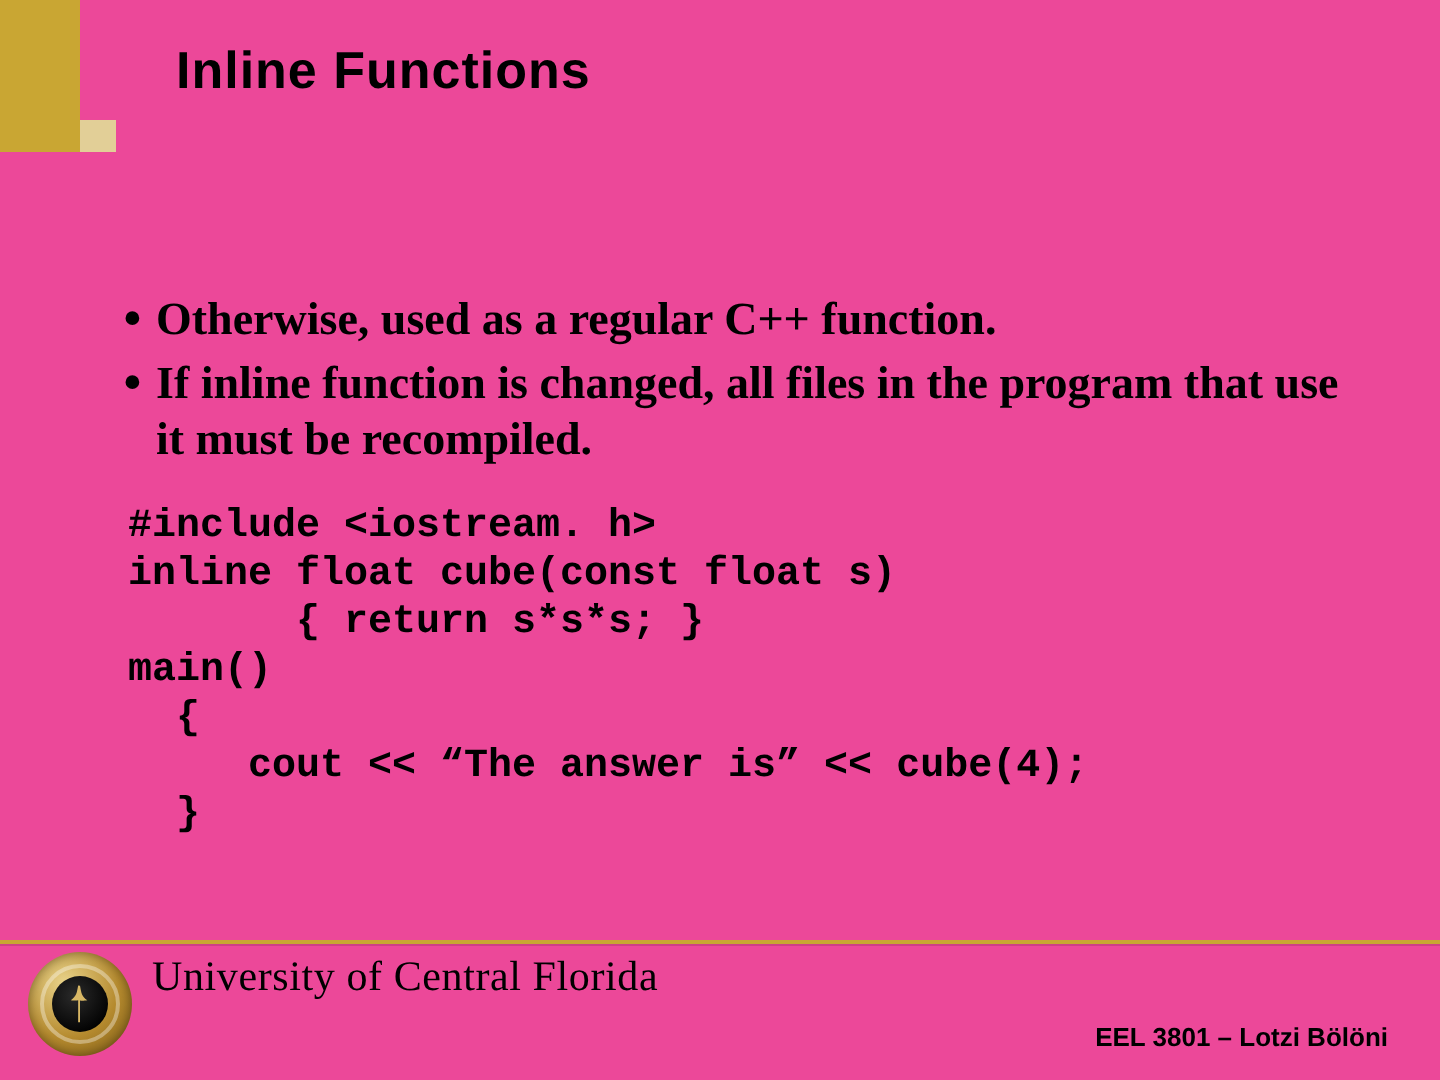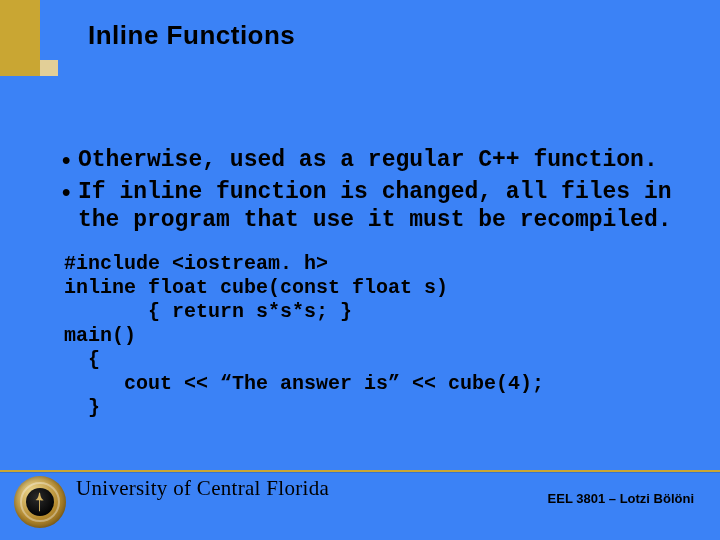"Inline Functions" .slide { background: #3b82f6 -> #ec4899 }
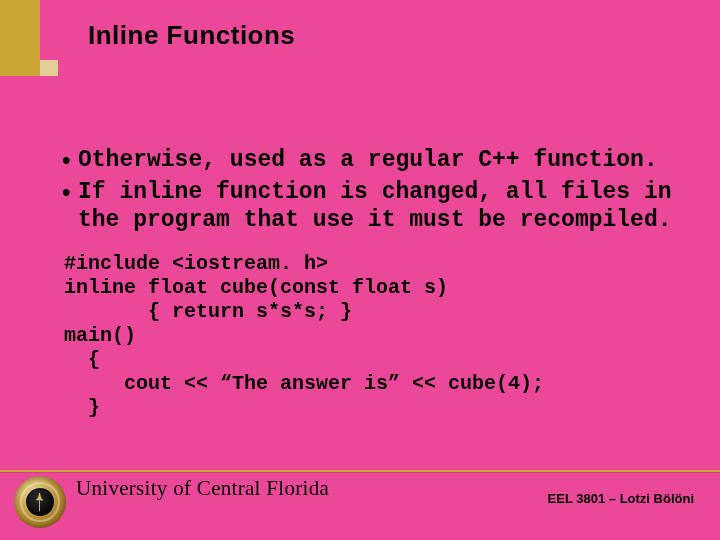"Otherwise, used as a regular" .bitem .txt { font-family: Liberation Mono, monospace -> Liberation Serif, serif }
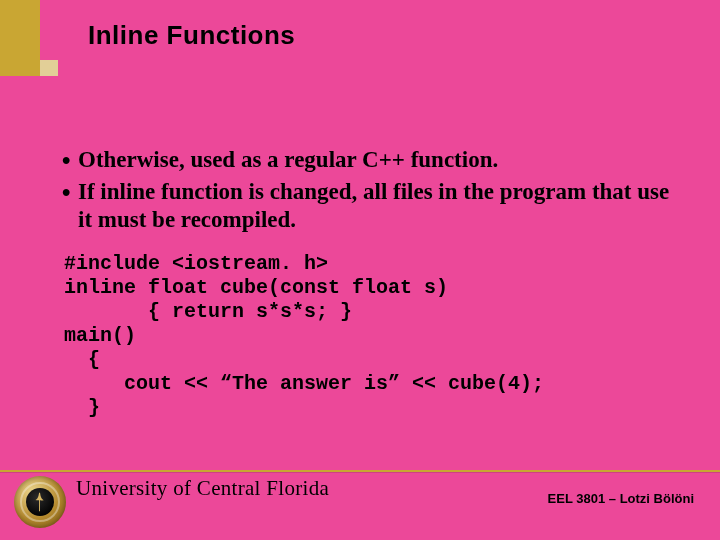"EEL 3801 – Lotzi Bölöni" .credit { bottom: 34px -> 14px }
